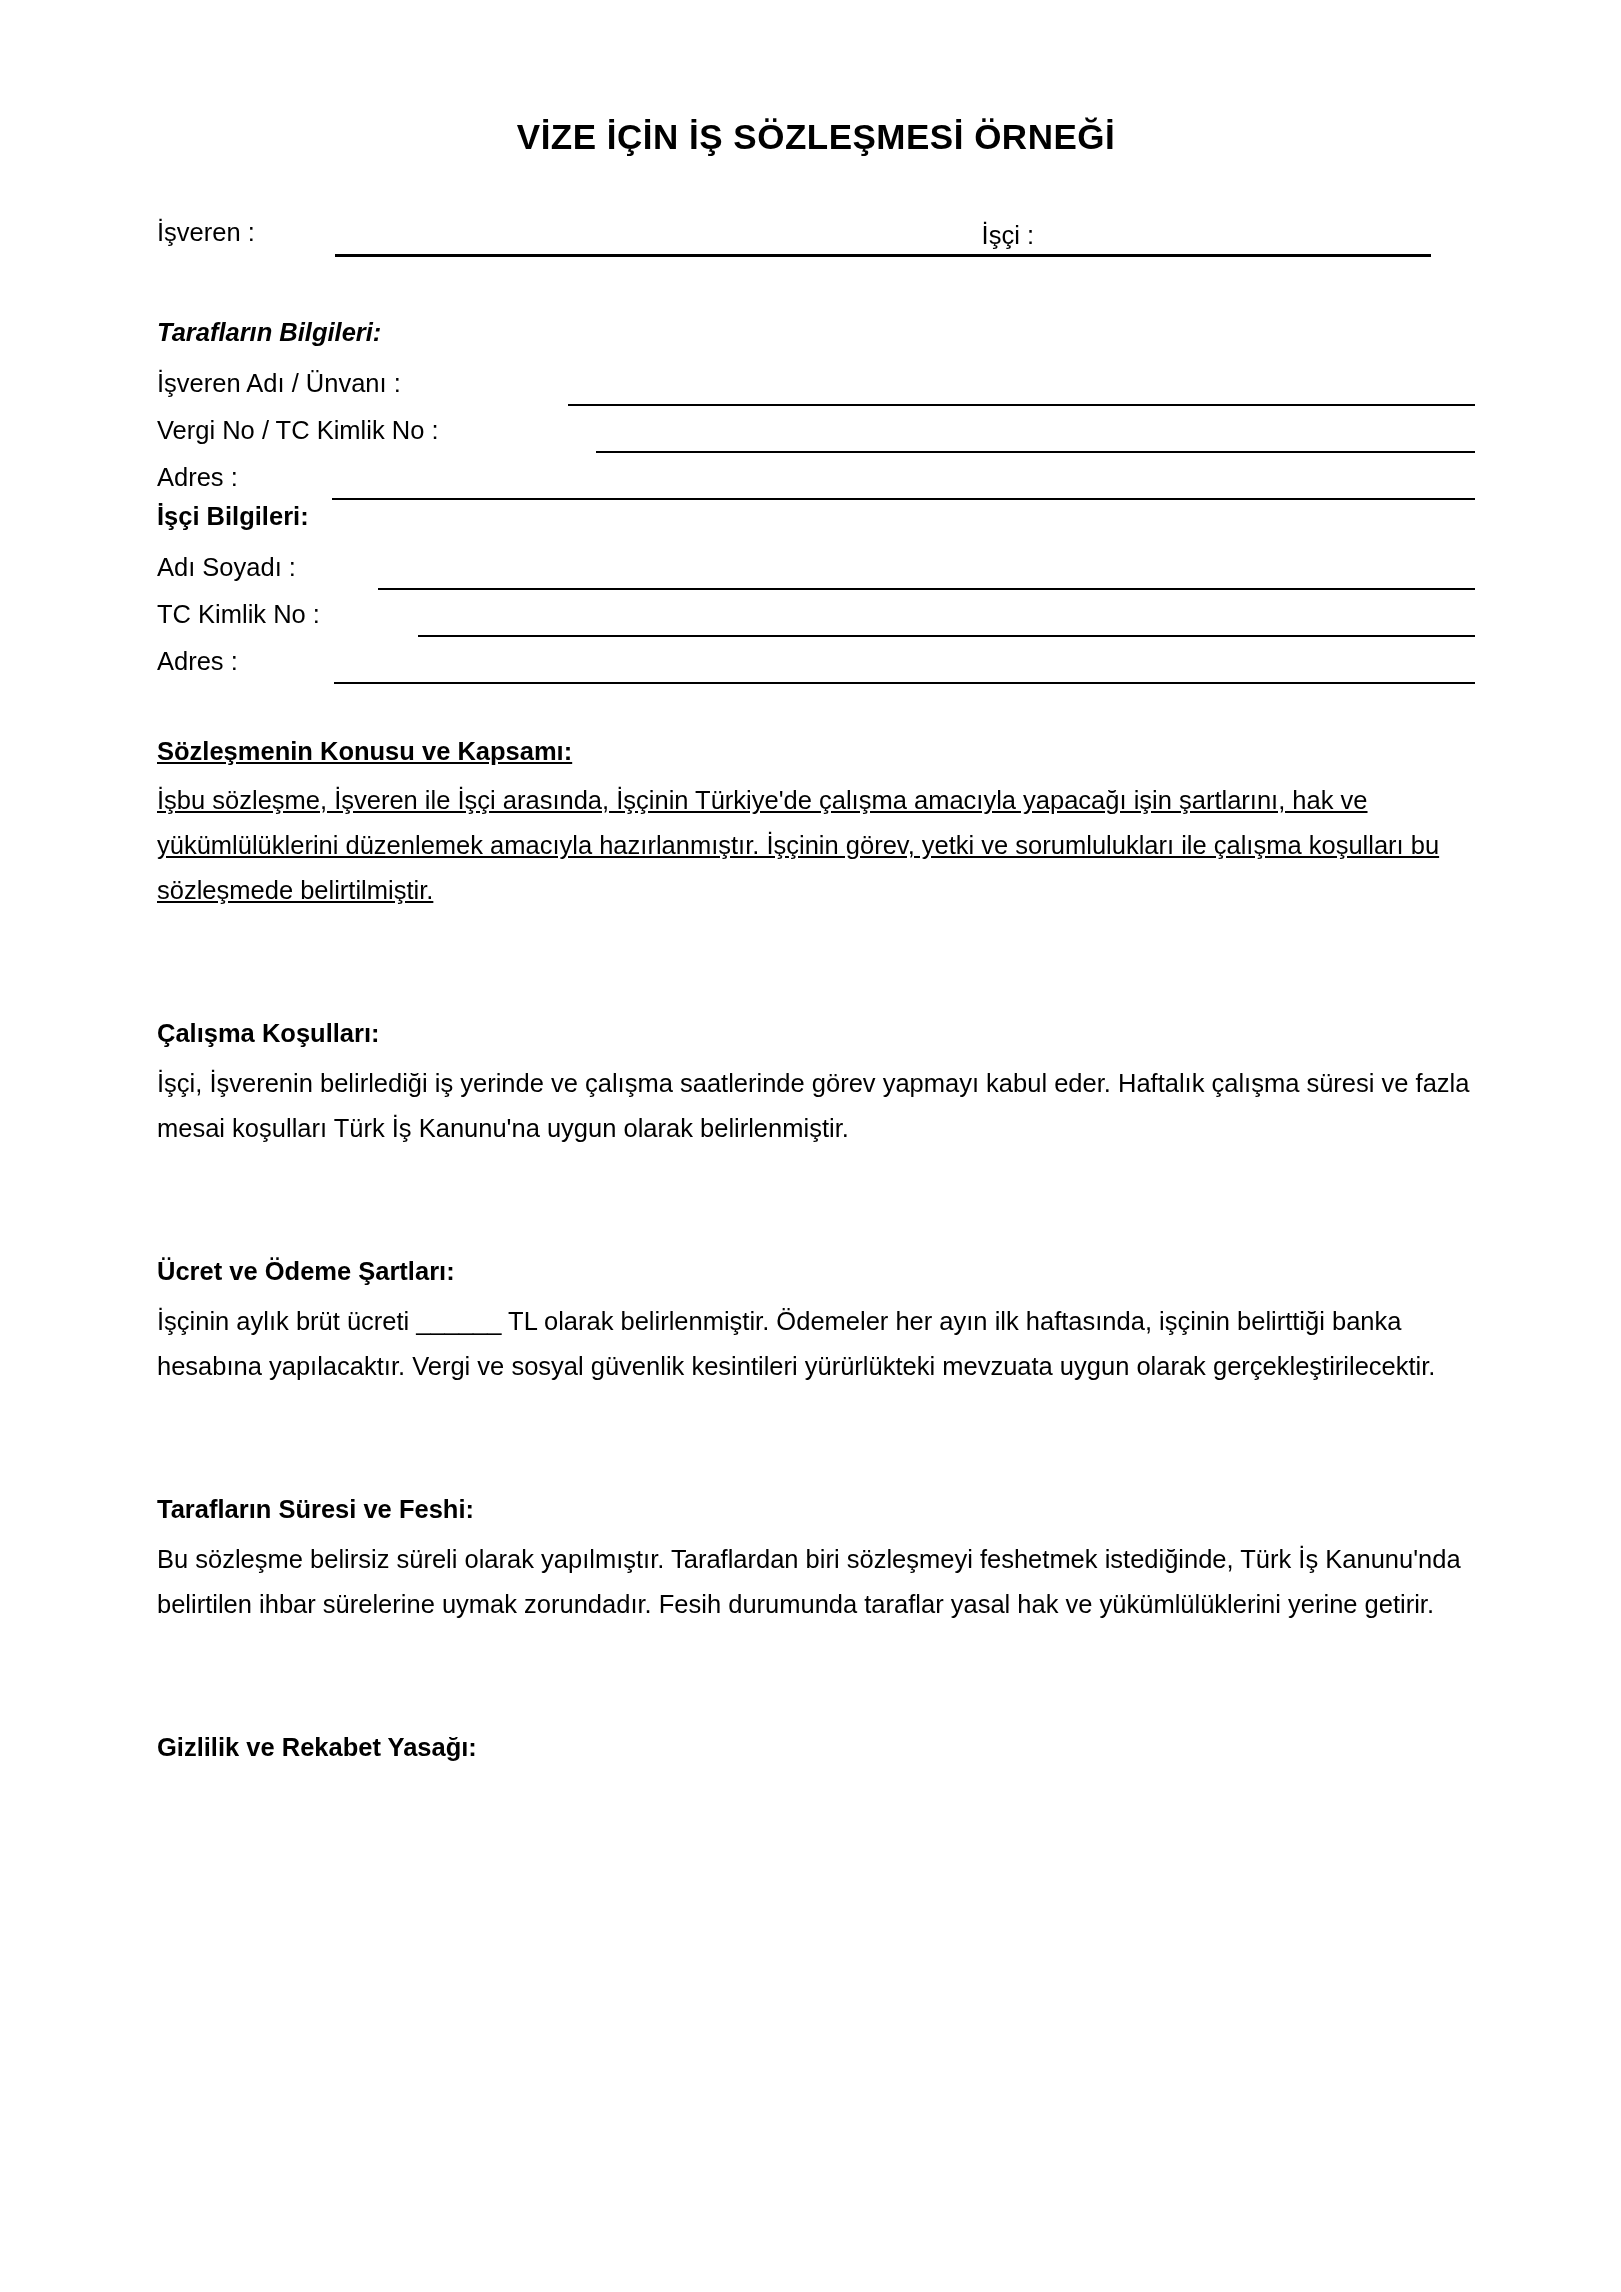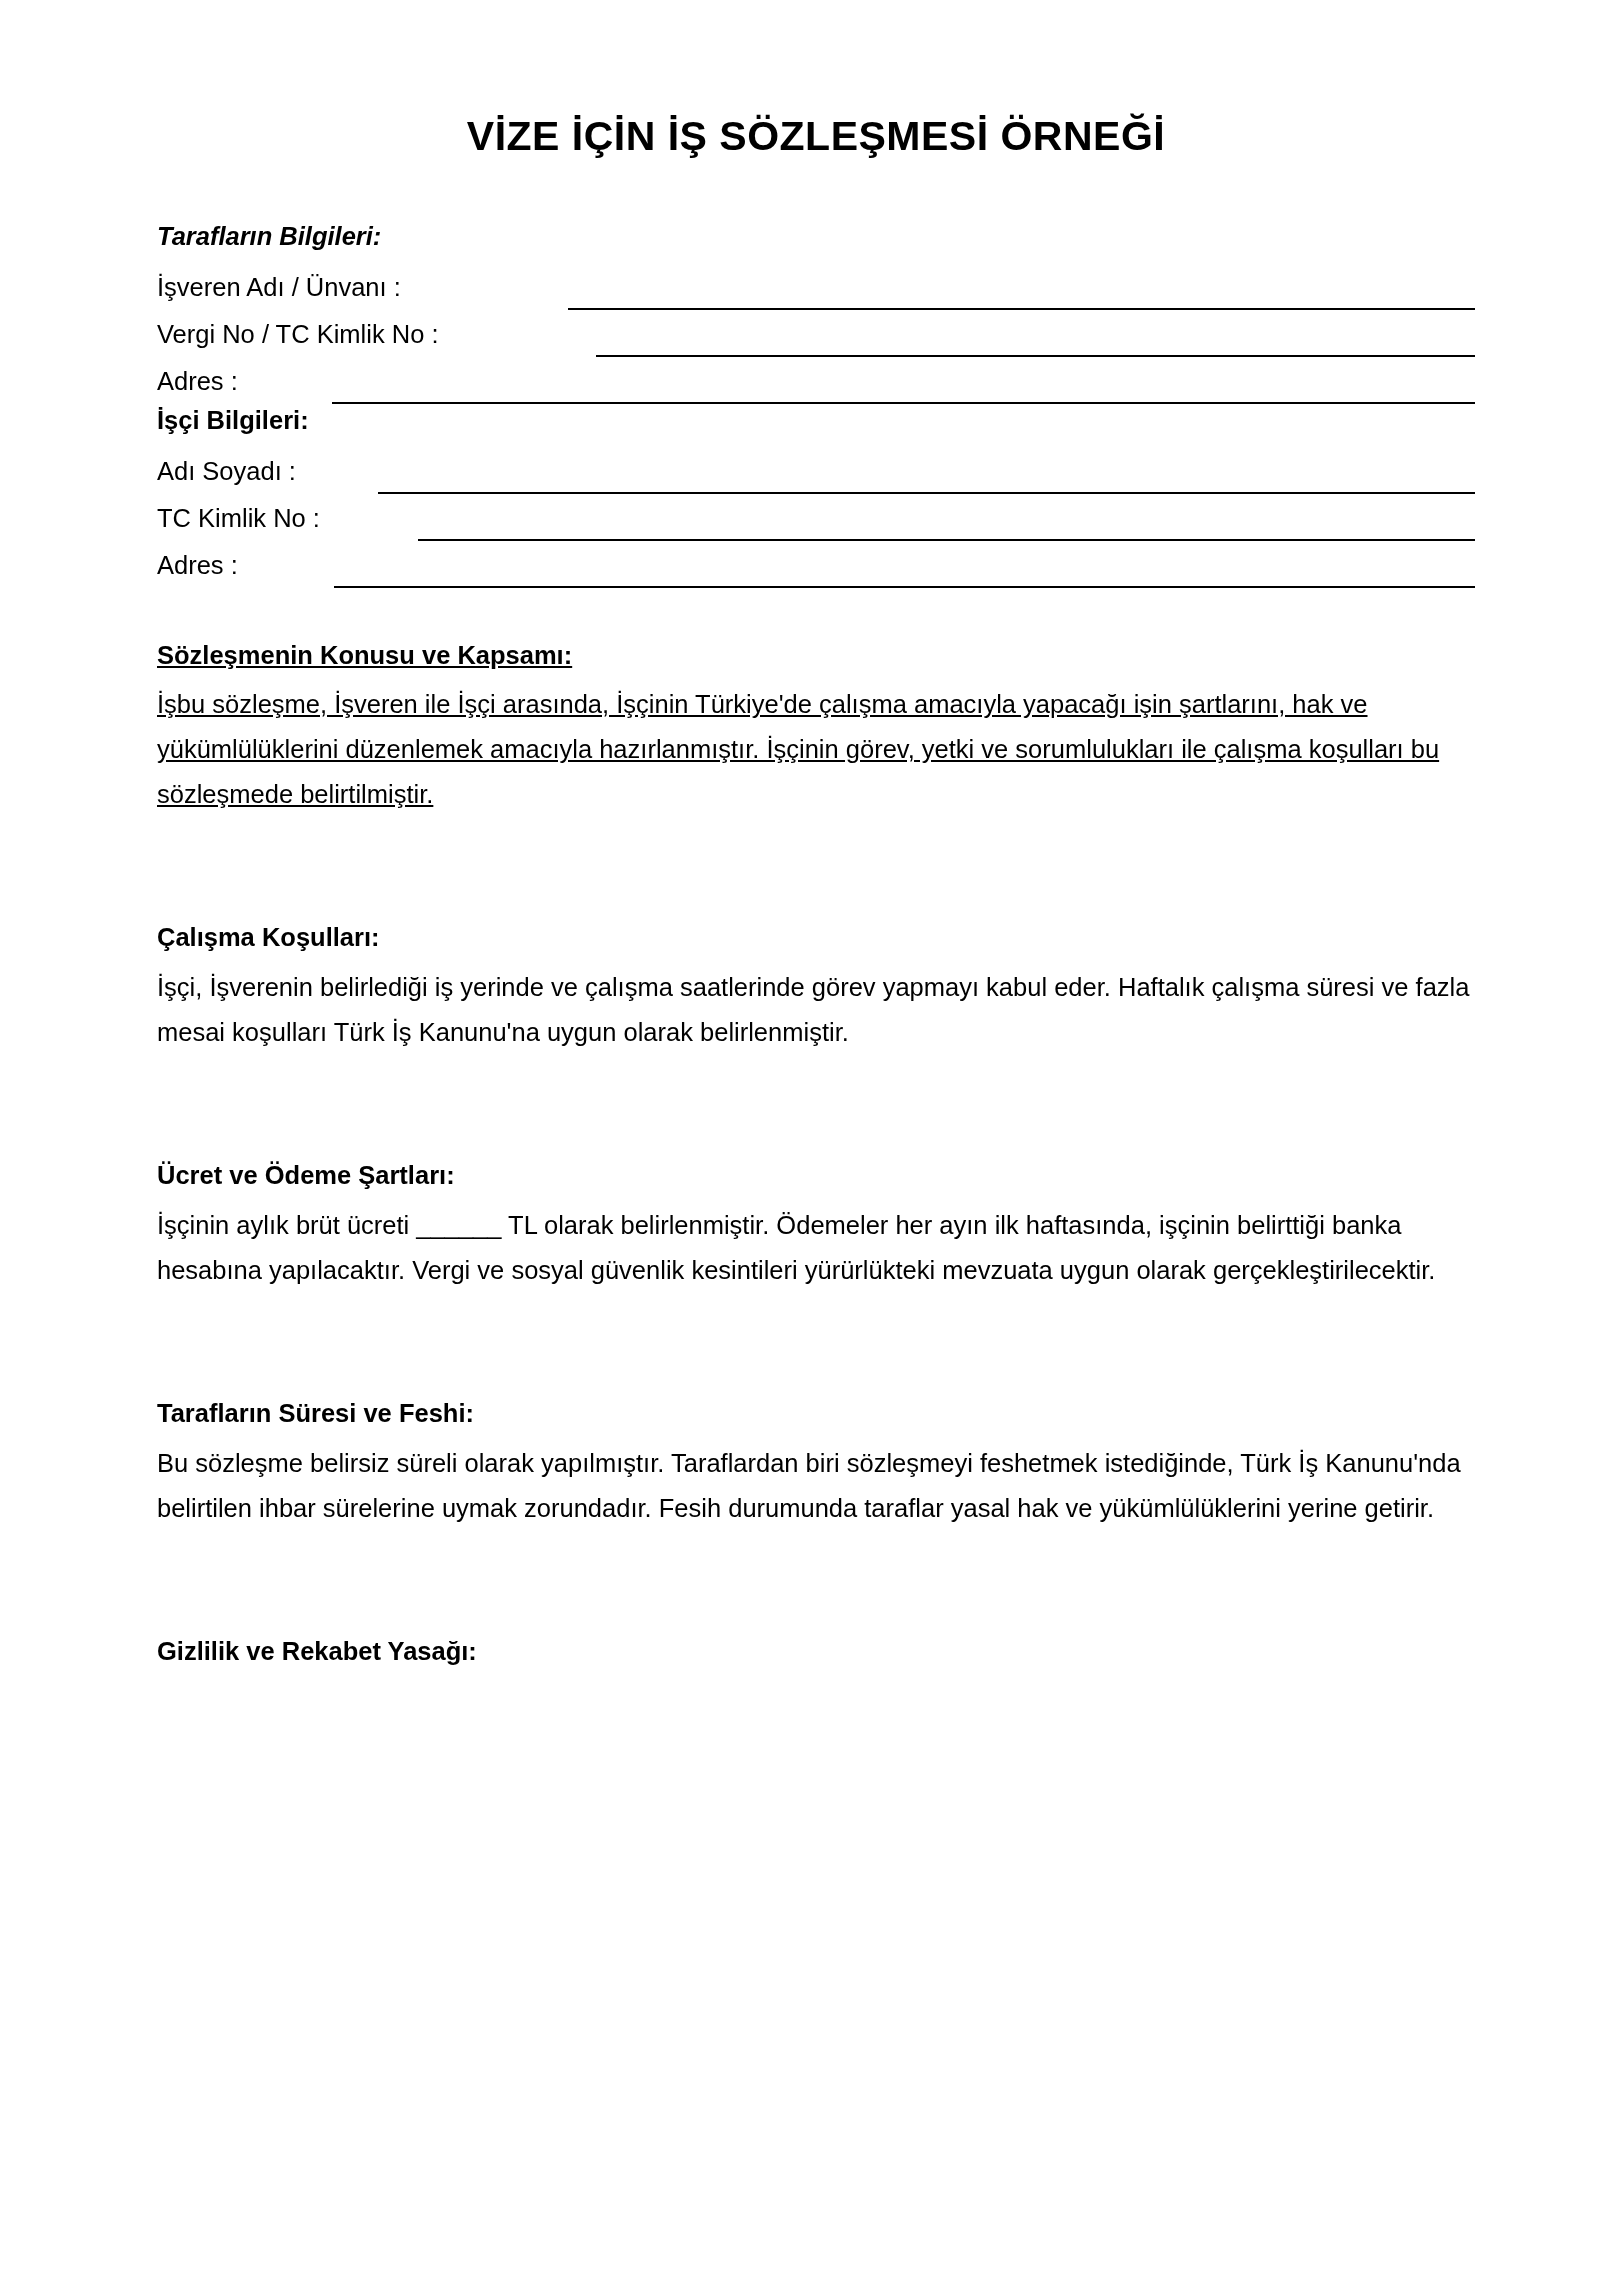"VİZE İÇİN İŞ SÖZLEŞMESİ ÖRNEĞİ" .doc-title { font-size: 41px -> 35px }
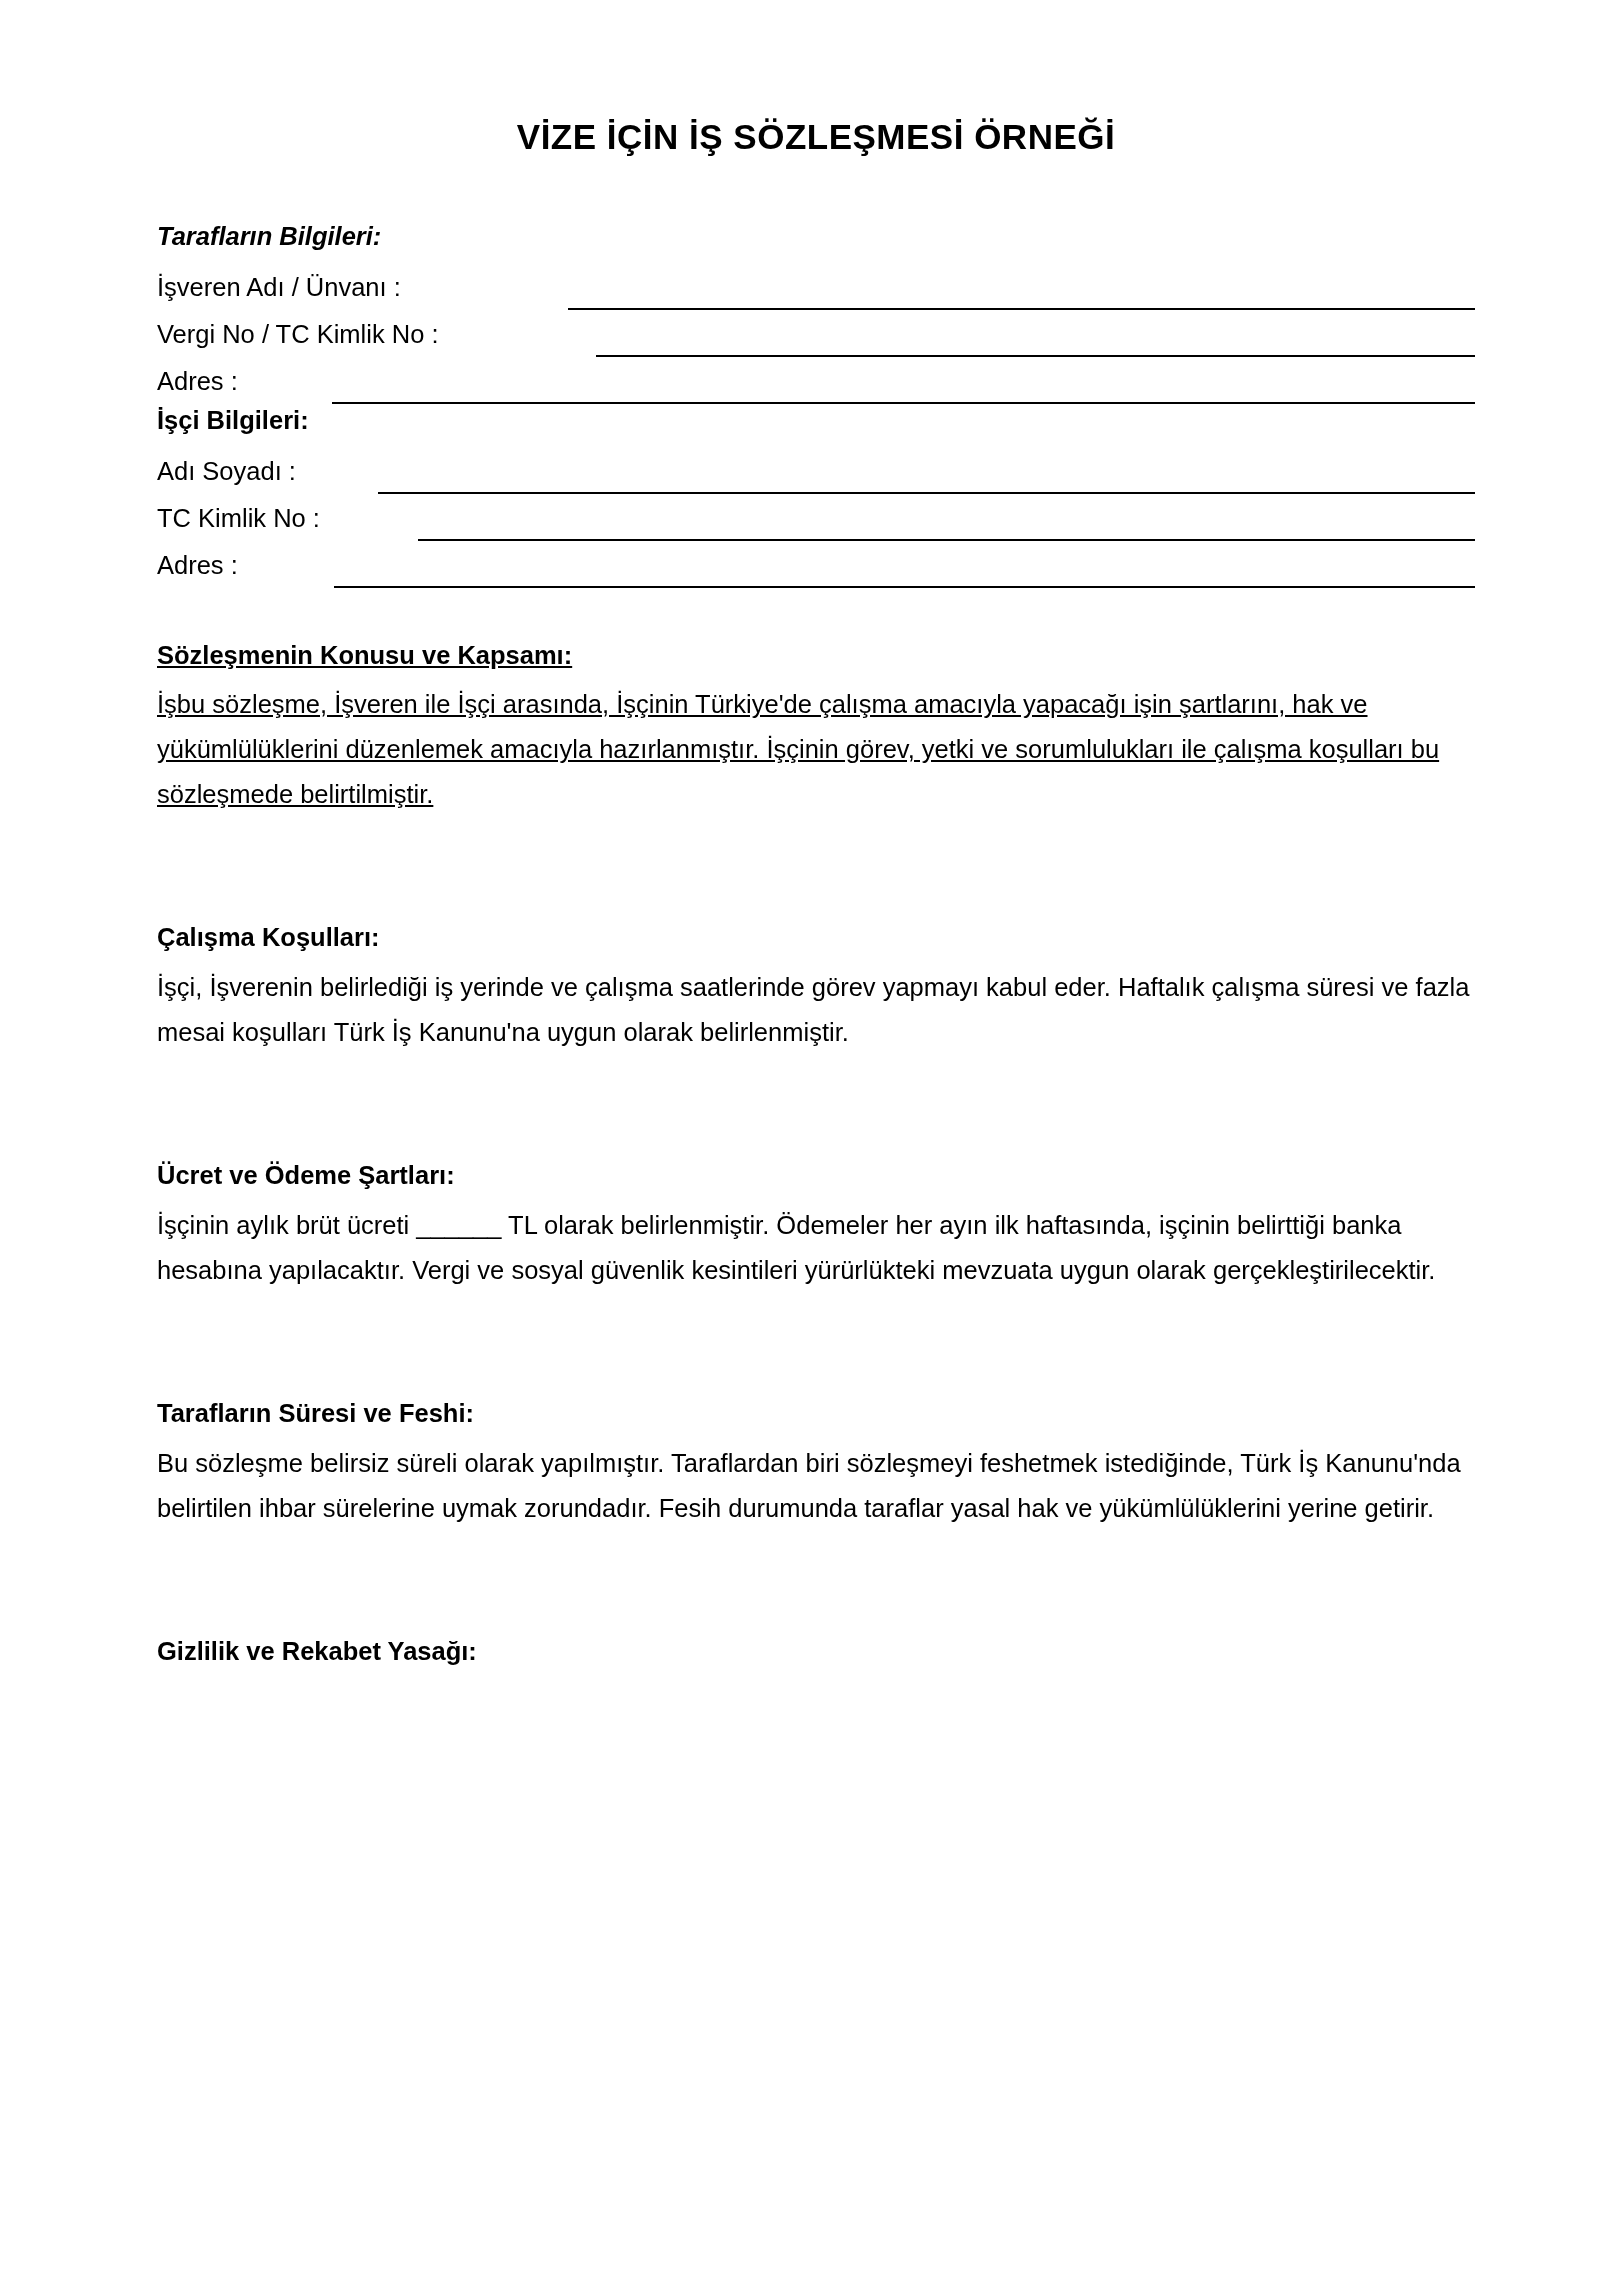"İşveren :" div.header-row { html: none -> <div> <span>İşveren :</span> <span> <span>İşçi :</span> </span> </div> }
